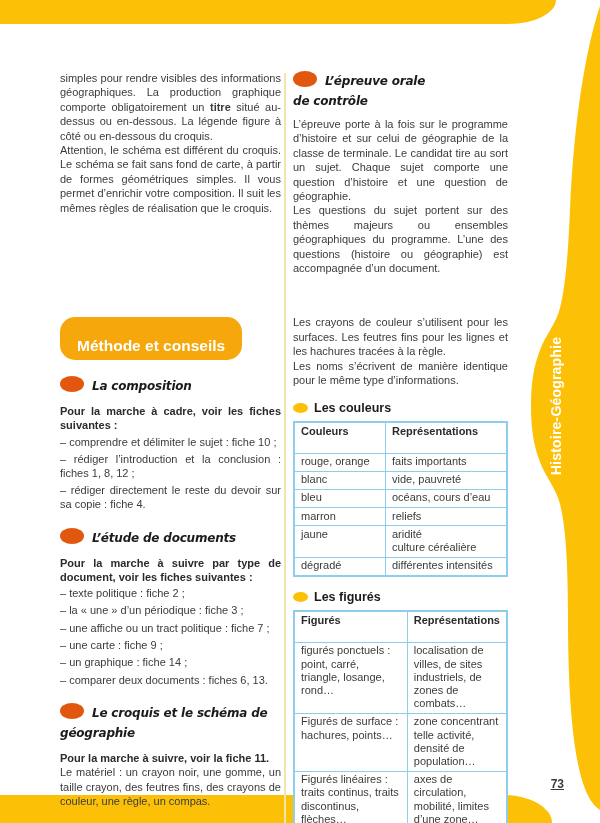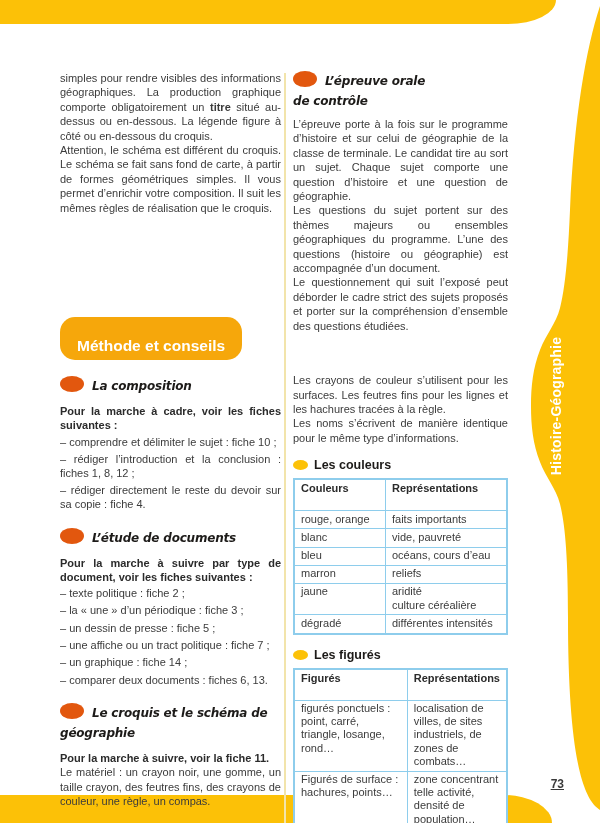"Le questionnement qui suit l’exposé" p.body-text { html: <p>Le questionnement qui suit l’exposé peut déborder le cadre strict des sujets proposés et porter sur la compréhension d’ensemble des questions étudiées.</p> -> none }
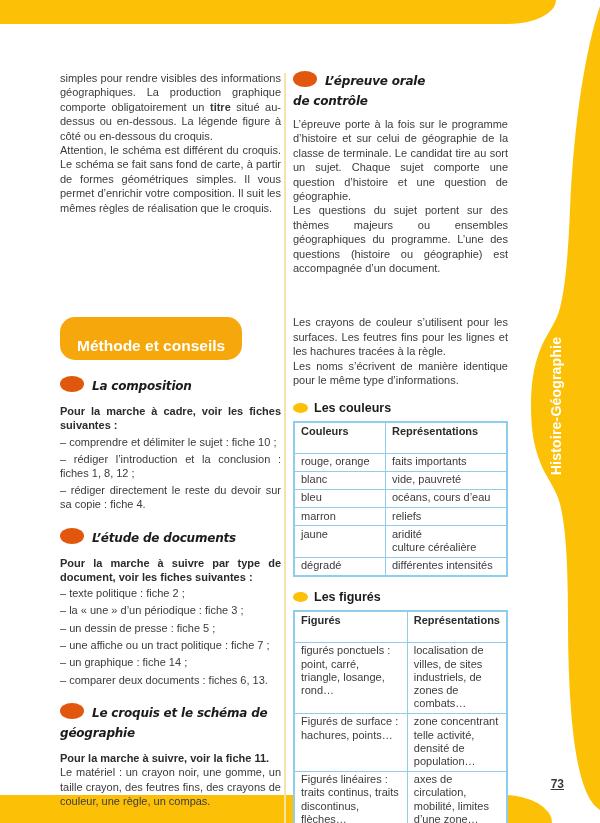"– un dessin de presse" p.list-item { html: <p>– un dessin de presse : fiche 5 ;</p> -> none }
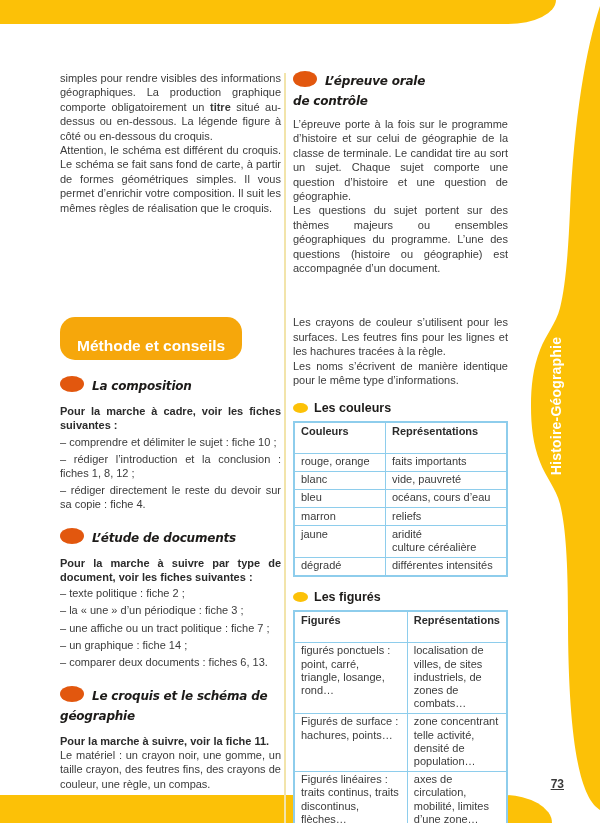"– une carte : fiche" p.list-item { html: none -> <p>– une carte : fiche 9 ;</p> }
